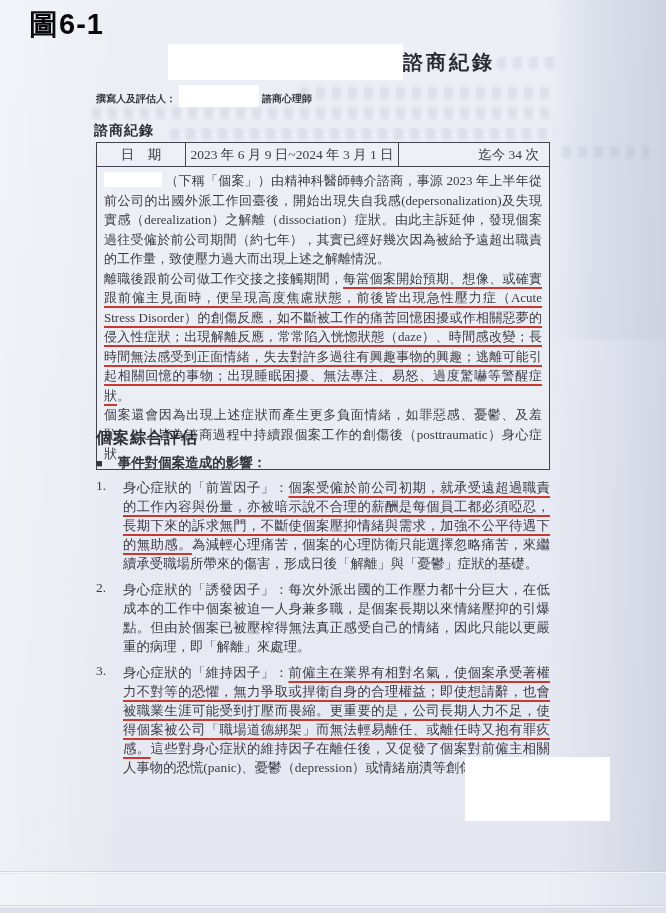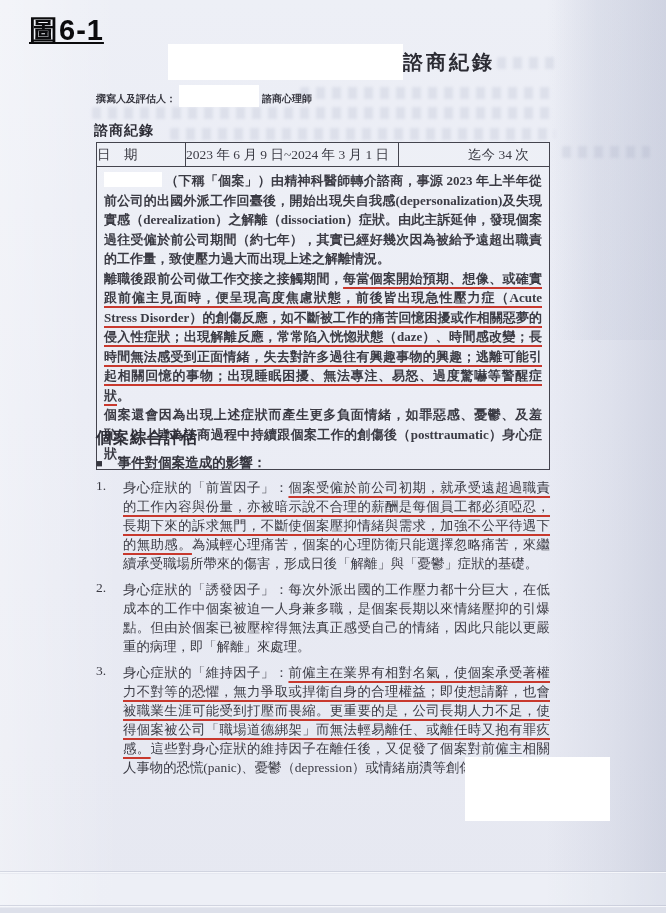"圖6-1" .fig-label { text-decoration: underline -> none; top: 11px -> 5px }
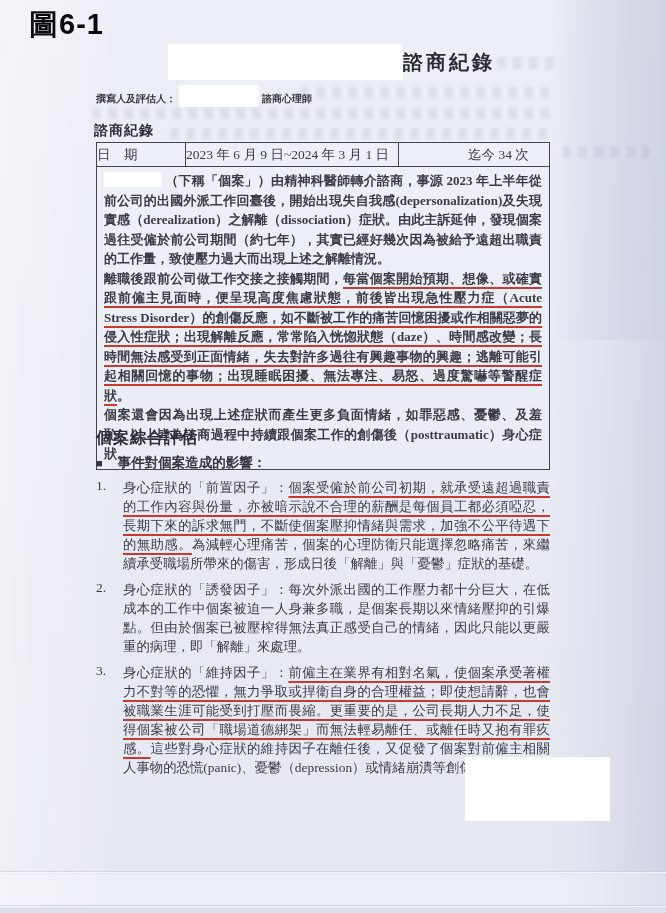"日 期" .tbl-head .cell { text-align: left -> center }
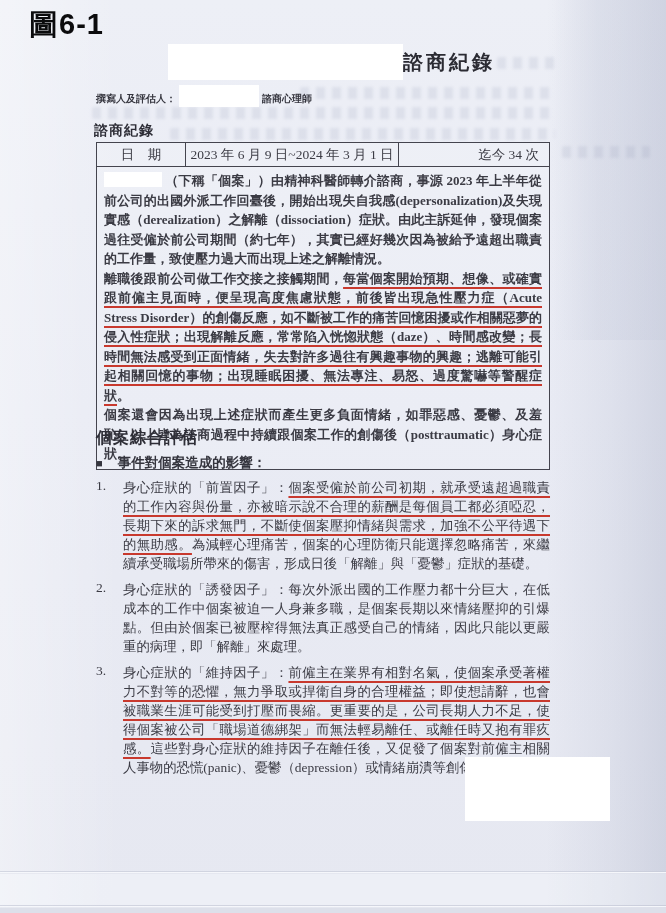"（下稱「個案」）由精神科醫師轉介諮商，事源 2023" .tbl-body { font-weight: bold -> none }
